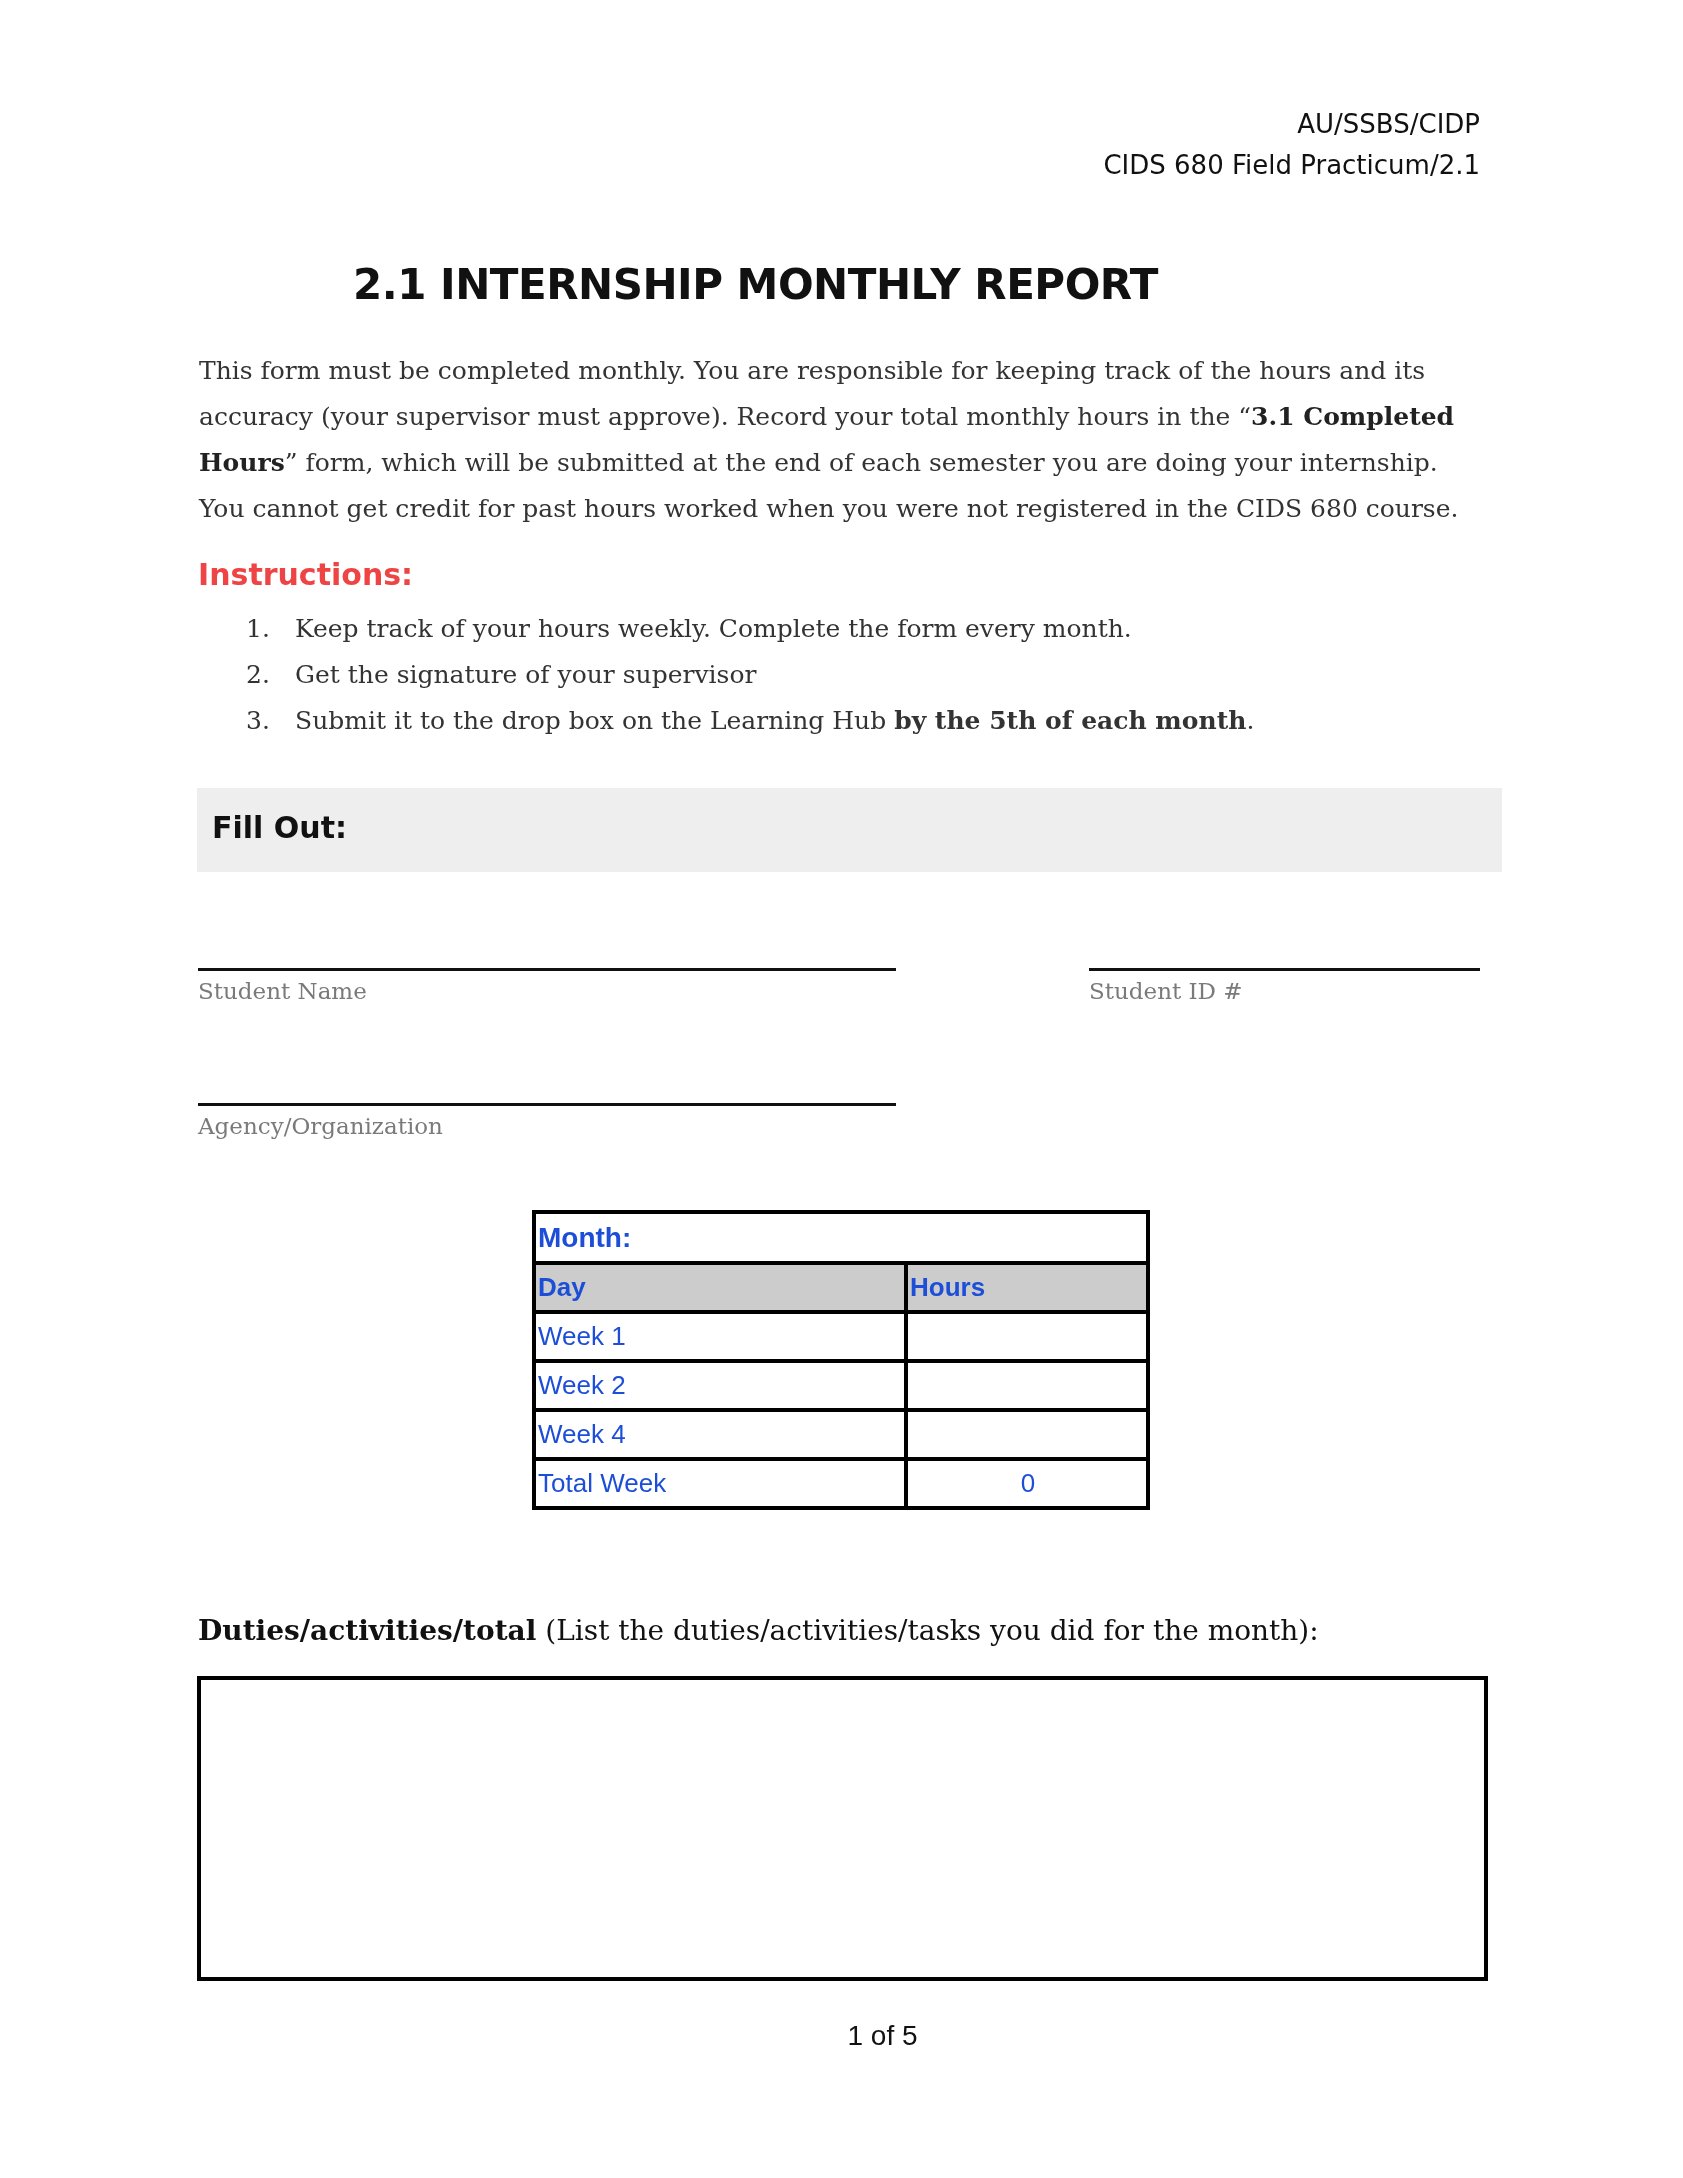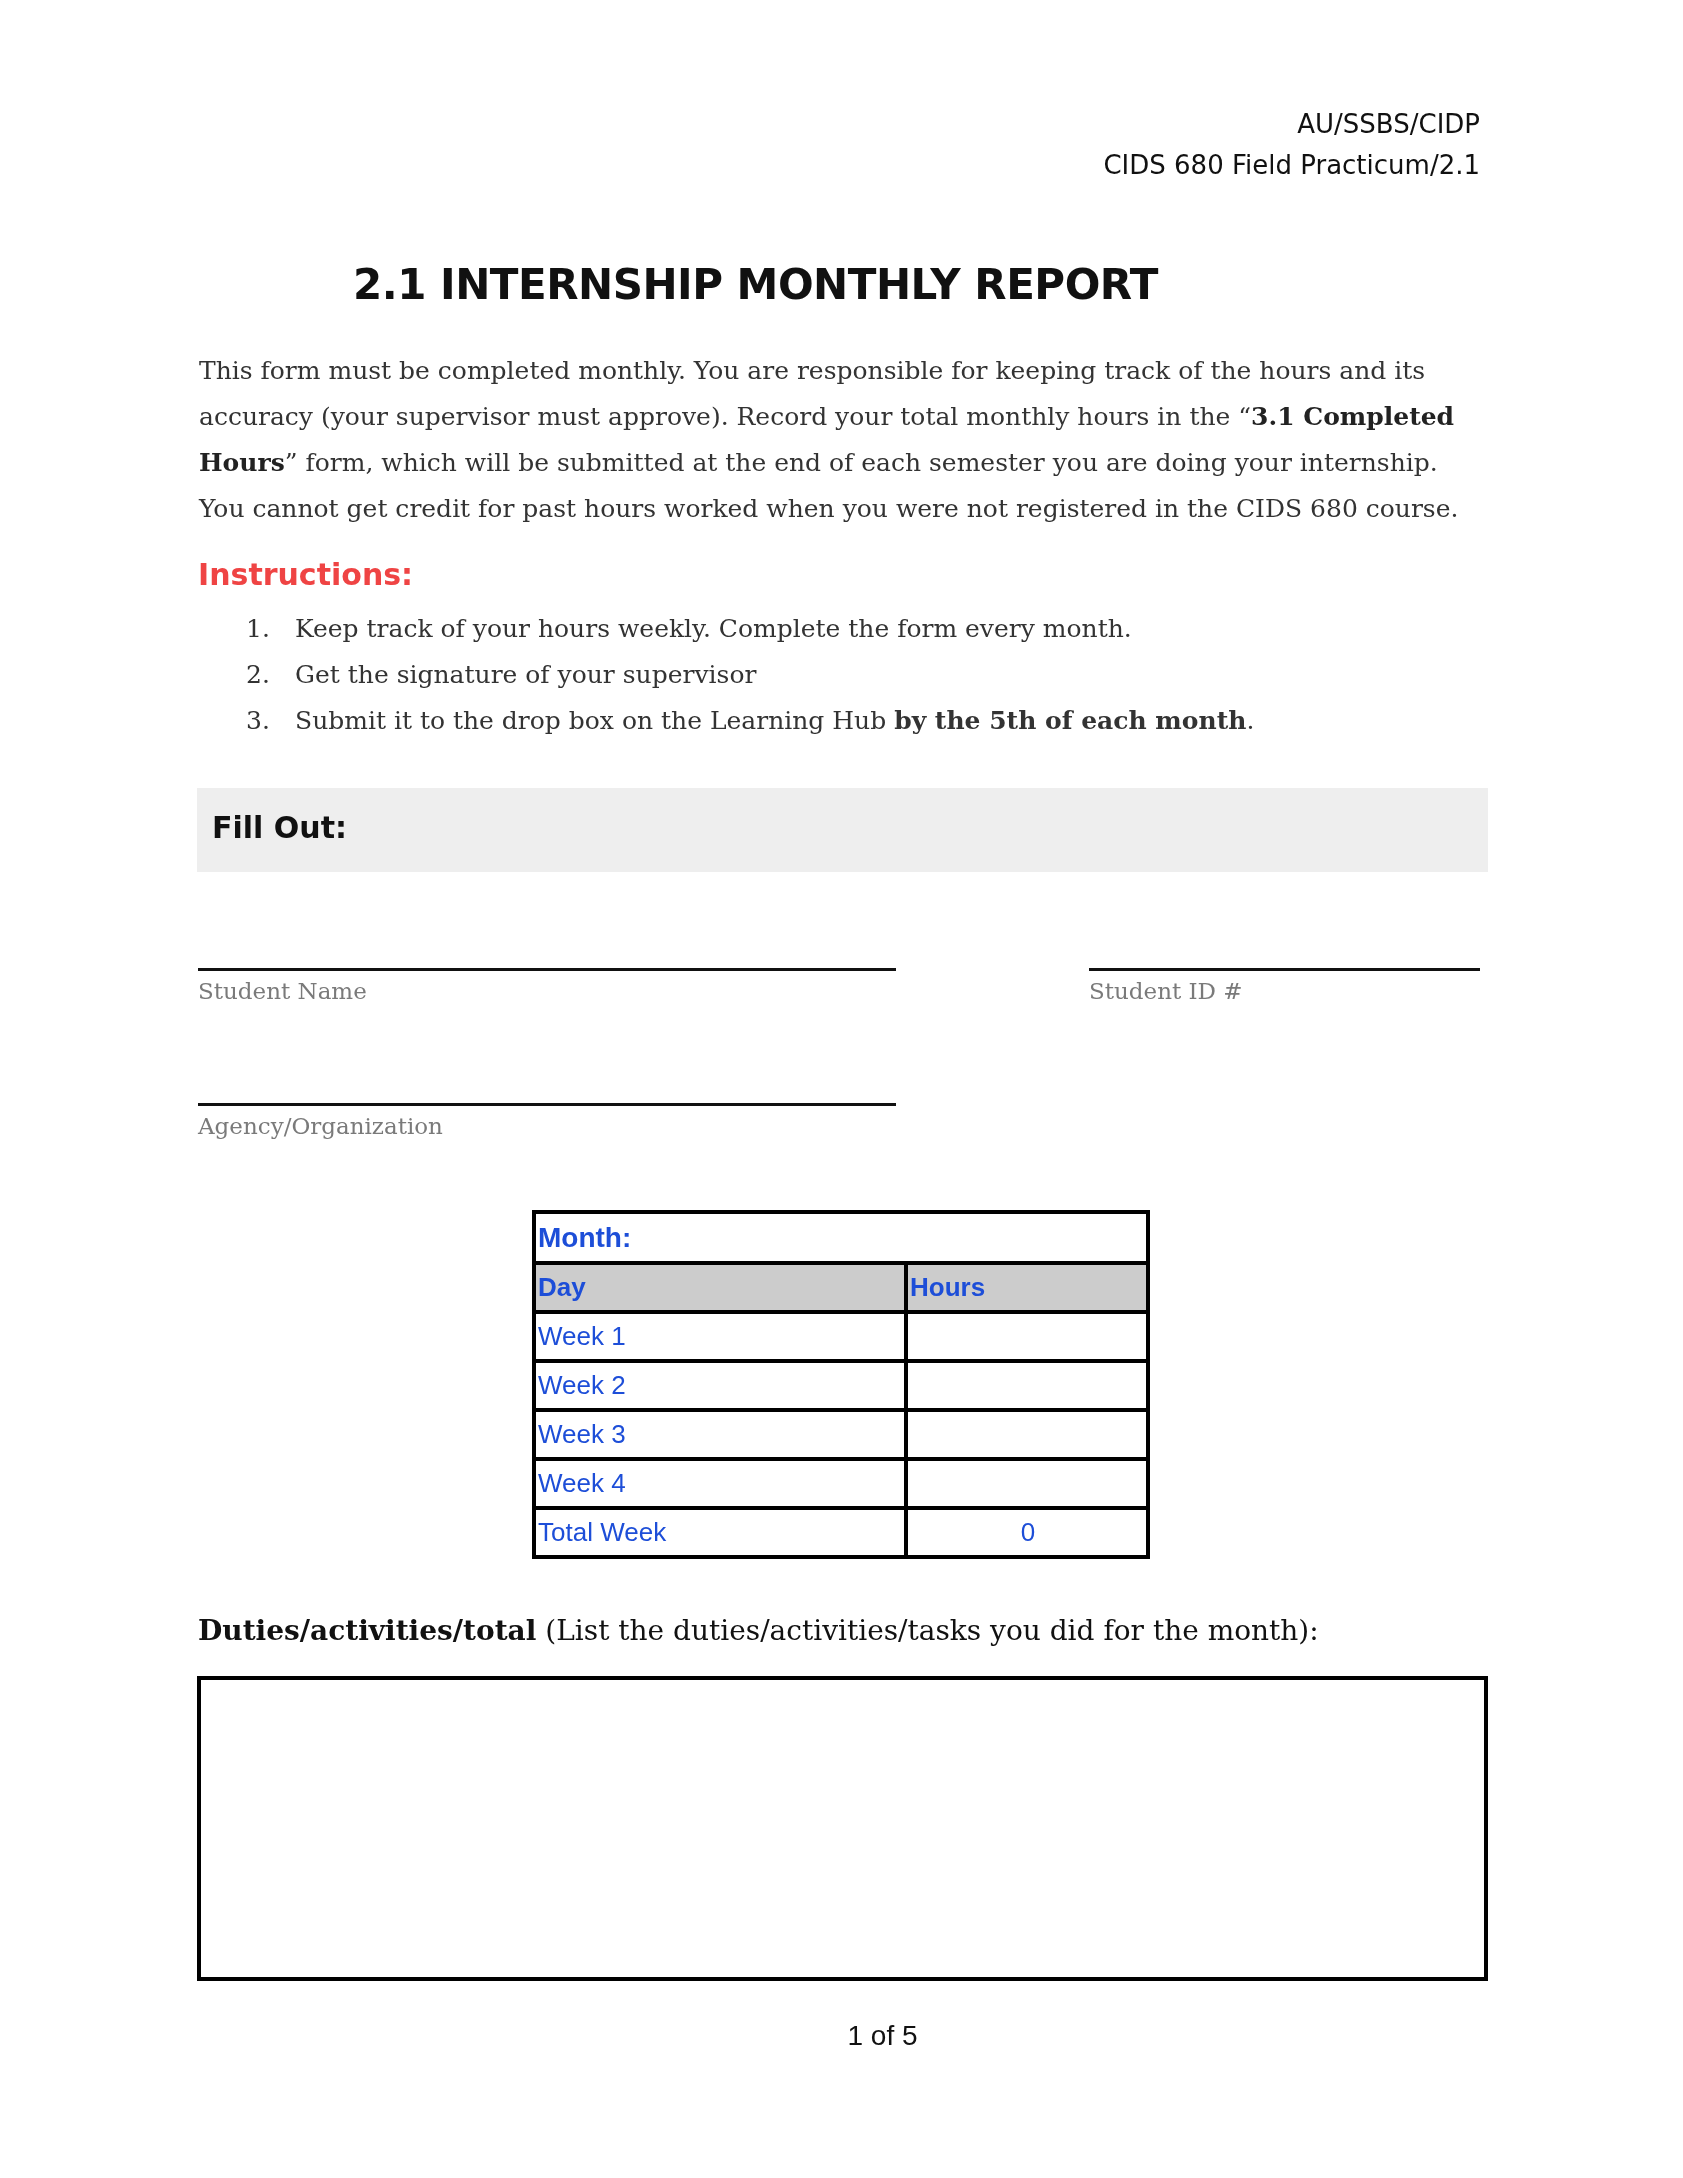"Fill Out:" .fillbar { padding-left: none -> 14px }
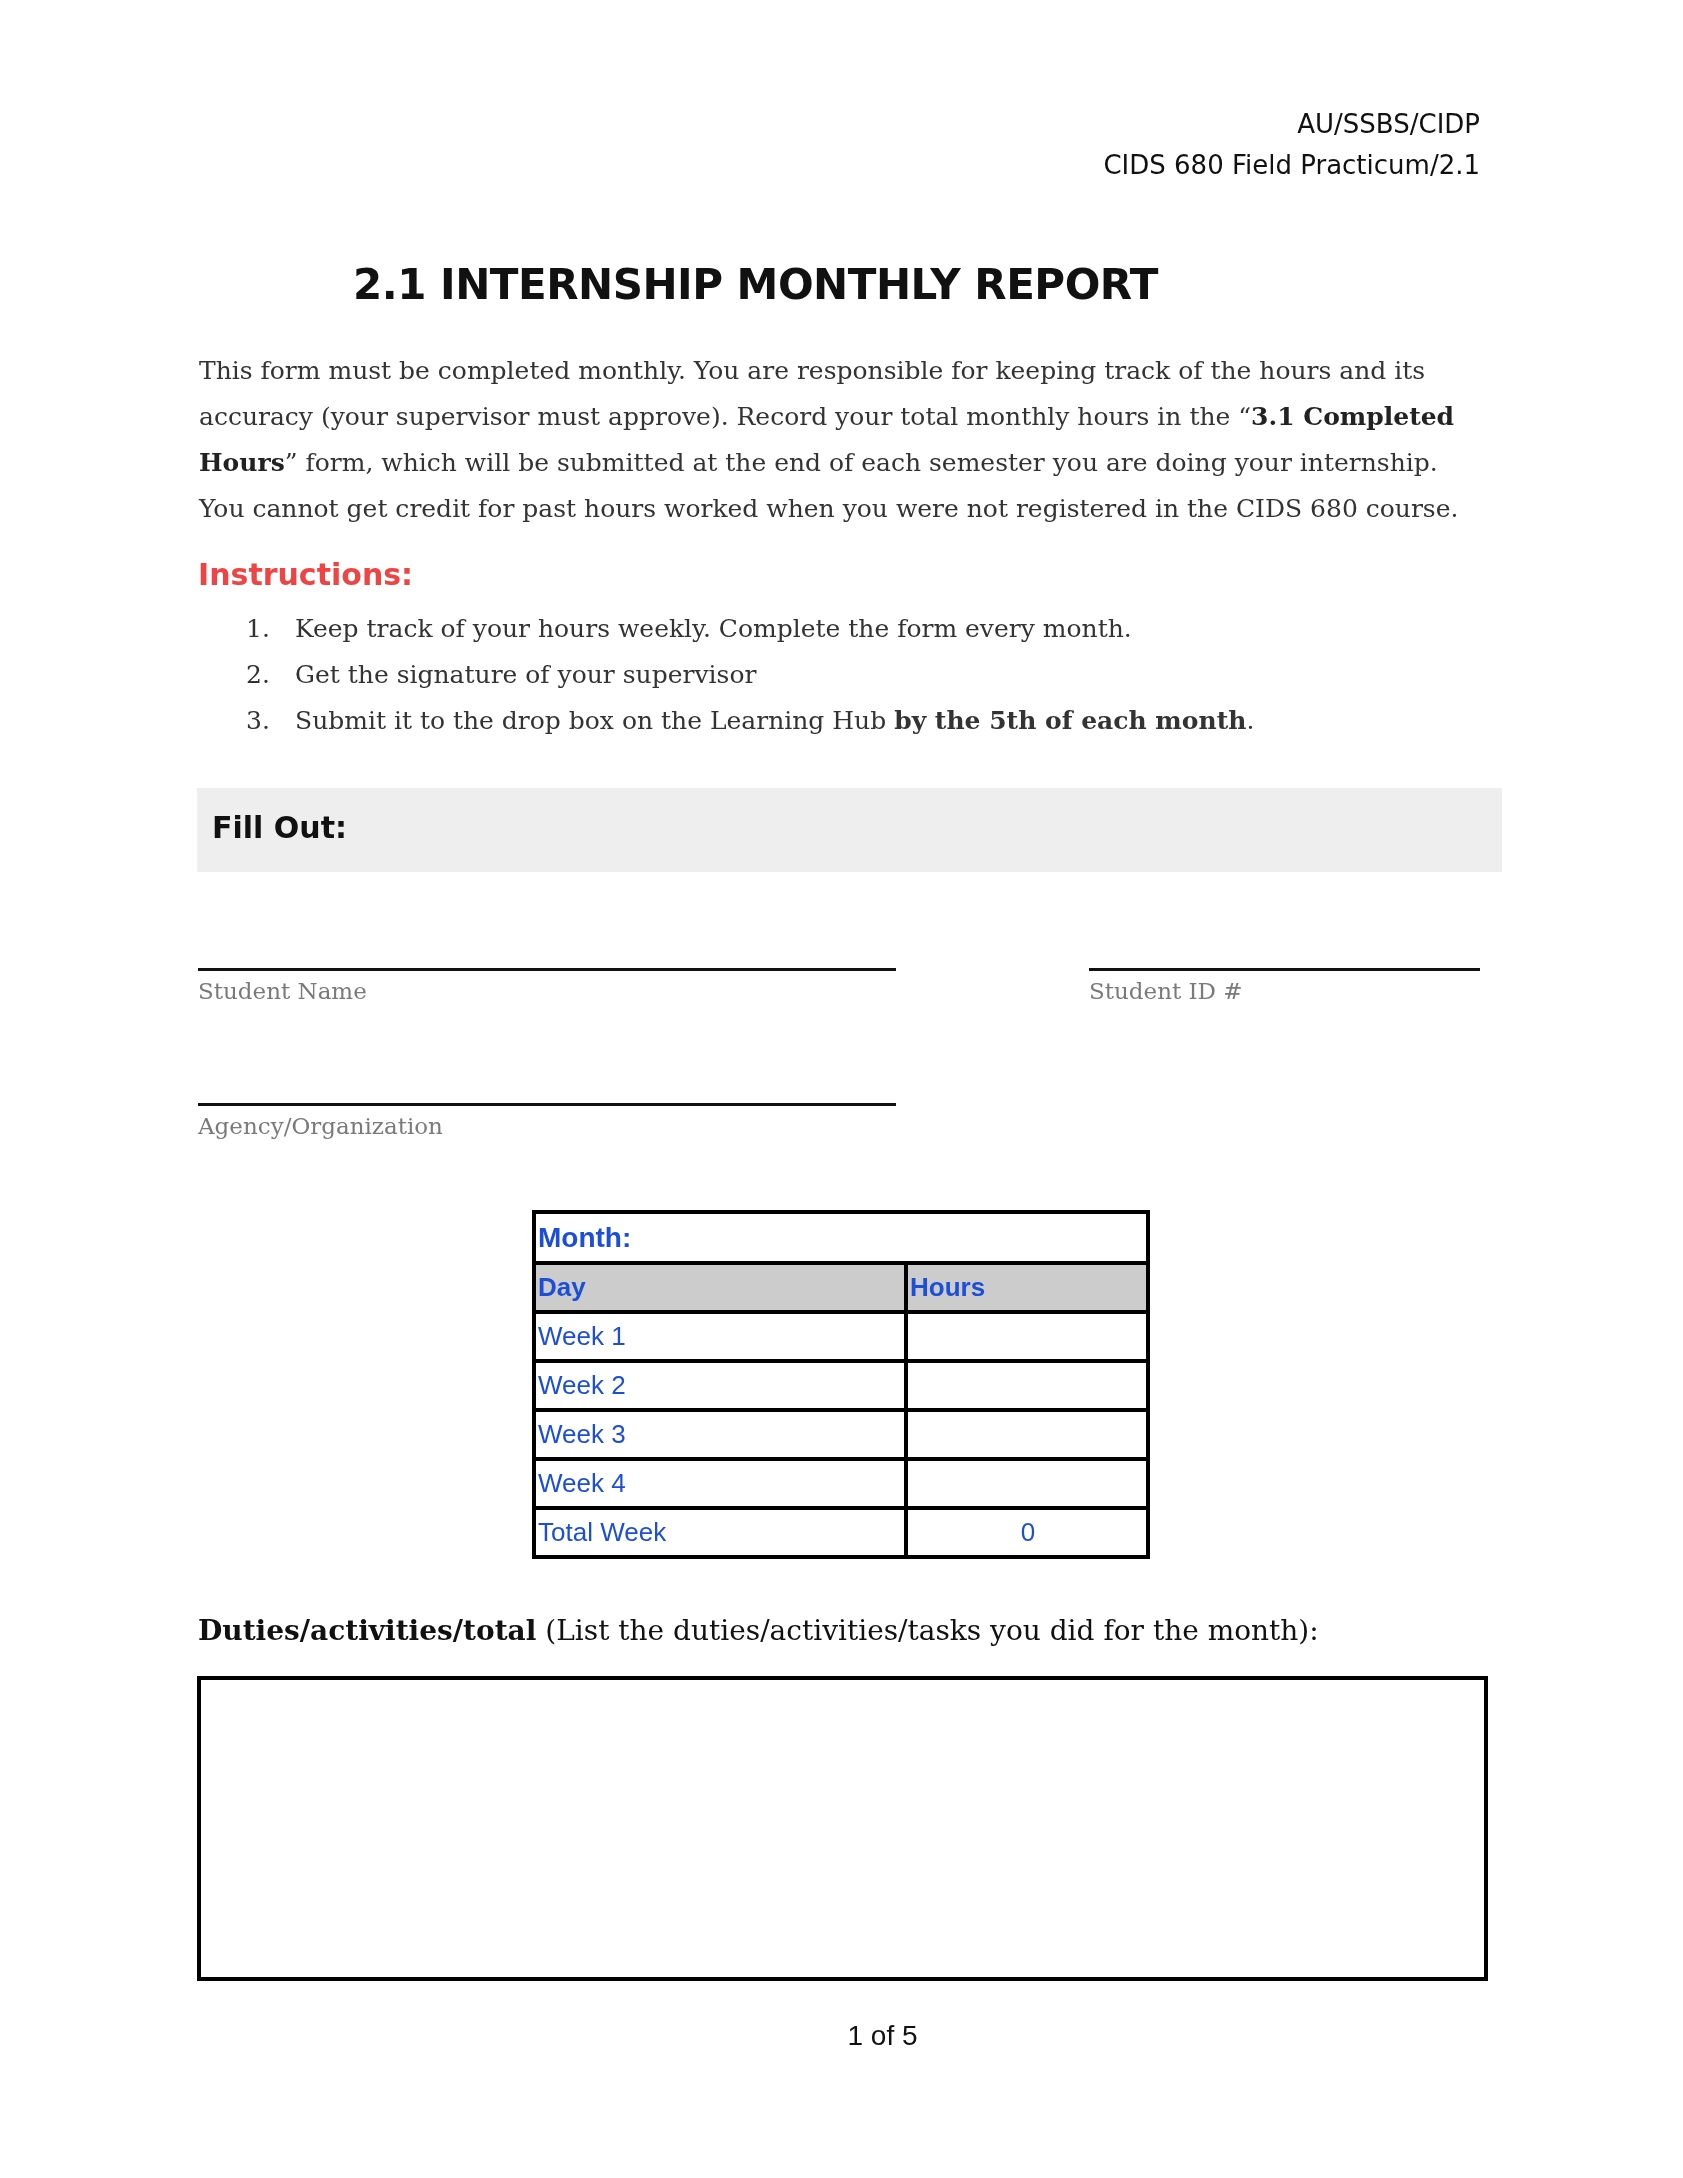"Week 3" tr { html: <tr> <td>Week 3</td> <td></td> </tr> -> none }
